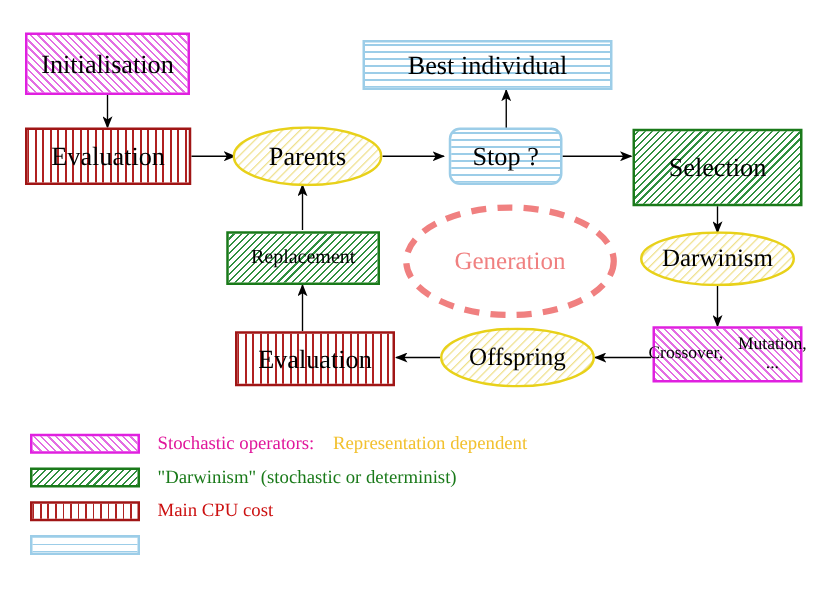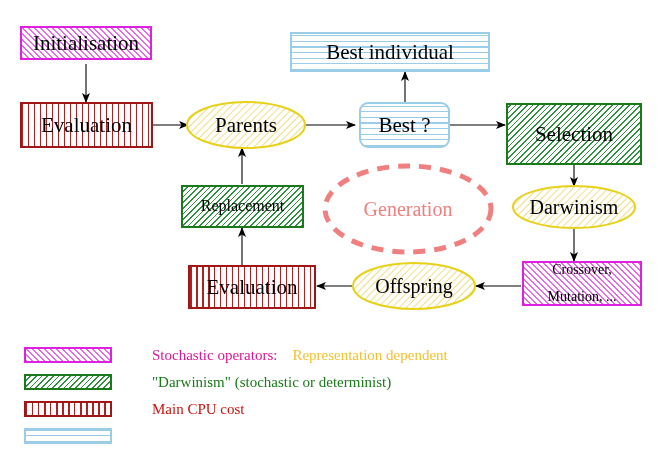"Initialisation" div.node { height: 34px -> 50px }
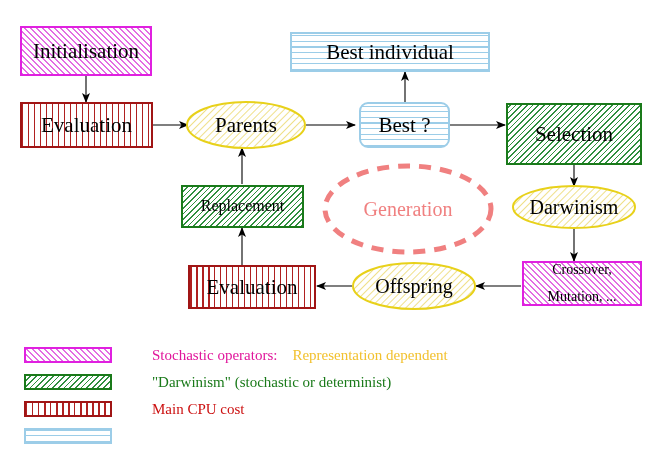"Best ?" span.node-label { text: Best -> Stop }
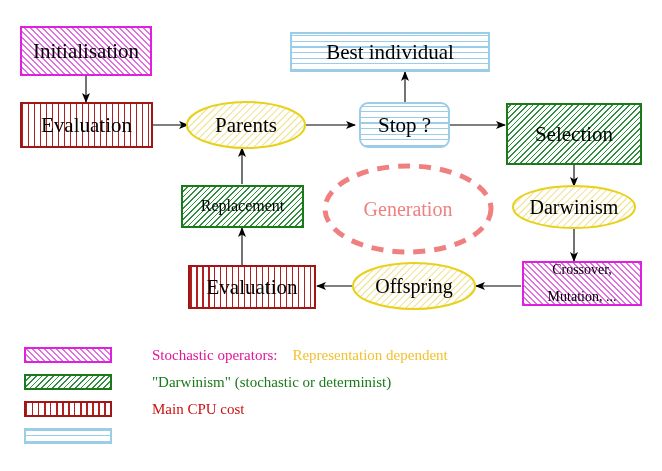"Crossover," div.node { flex-direction: column -> row }
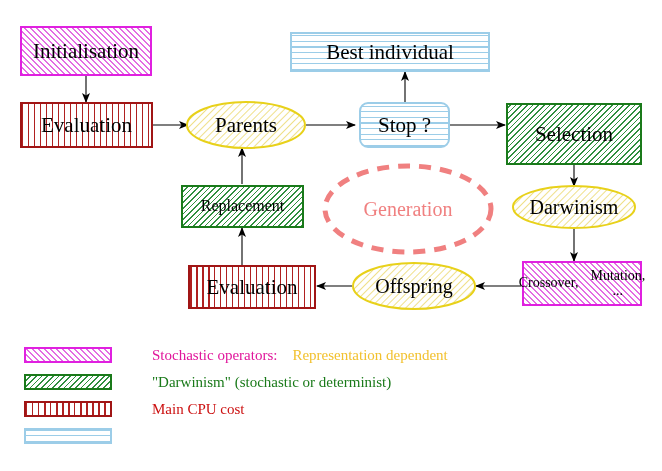"Stochastic operators: Representation" .legend-text { margin-left: 40px -> 14px }
